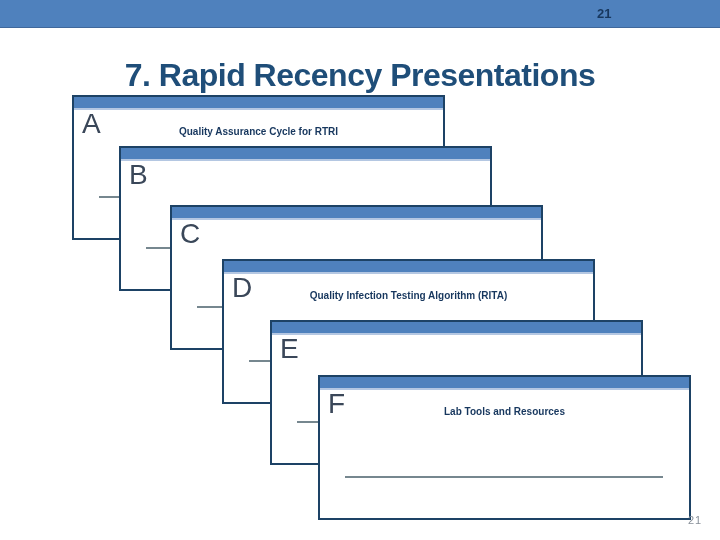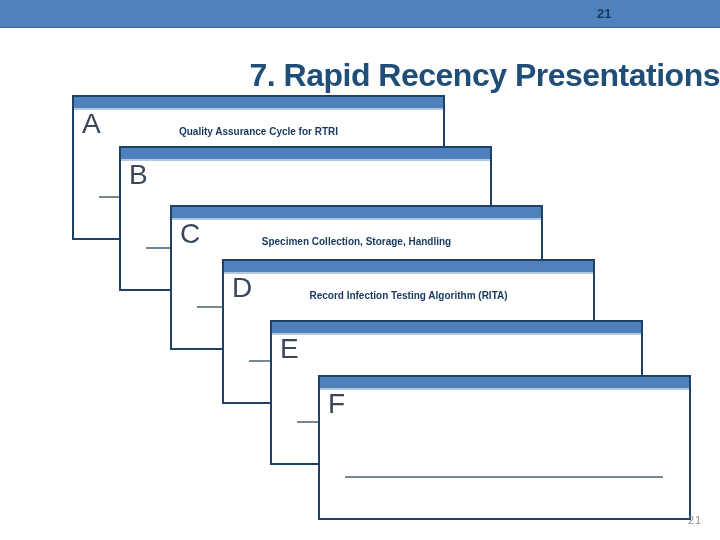"7. Rapid Recency Presentations" .slide-title { text-align: right -> center }
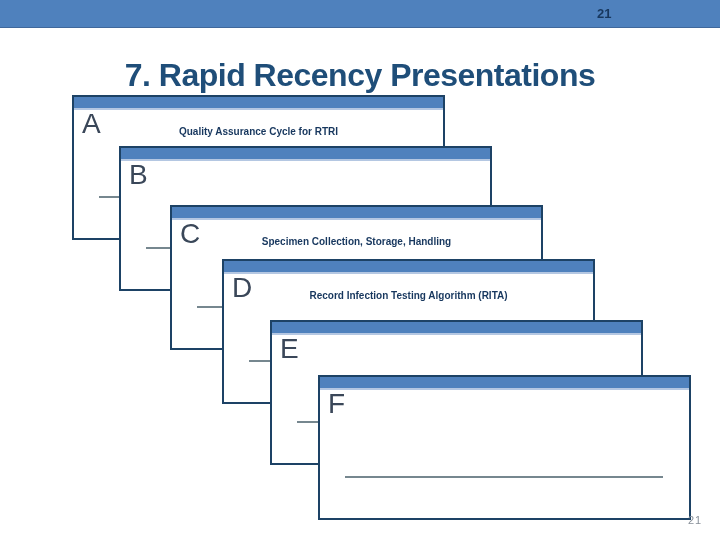"Specimen Collection, Storage, Handling" div.card-title { html: <div>Specimen Collection, Storage, Handling</div> -> none }
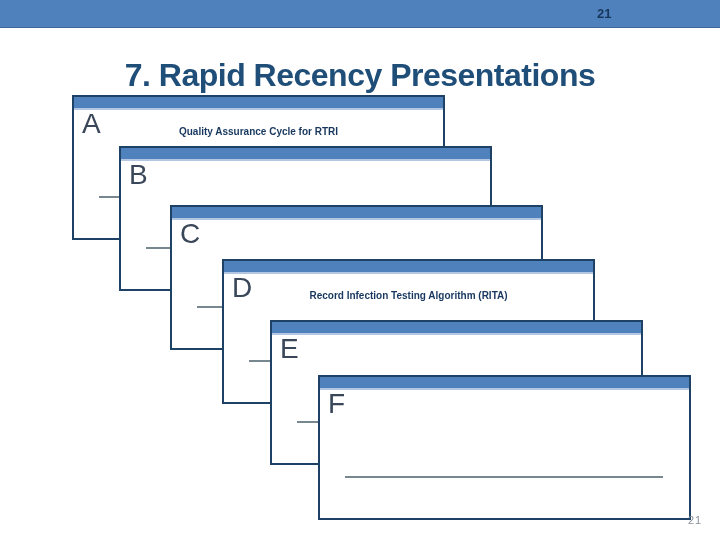"Record Infection Testing Algorithm" div.card-title { text: Record -> Quality }
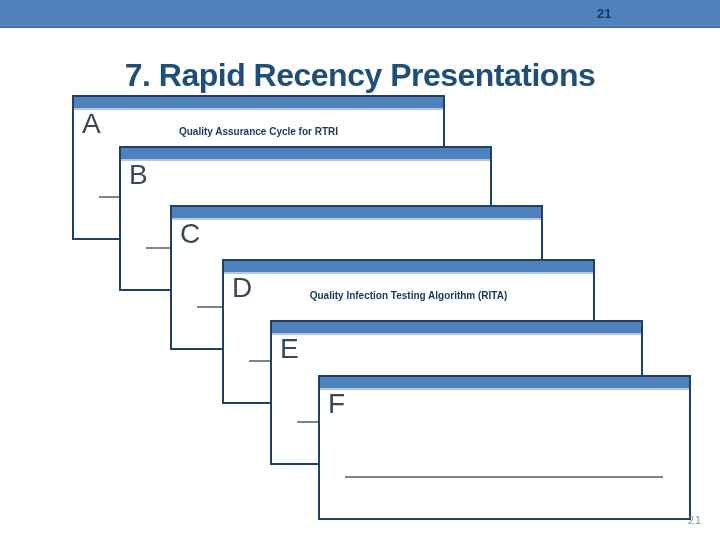"Lab Tools and Resources" div.card-title { html: none -> <div>Lab Tools and Resources</div> }
